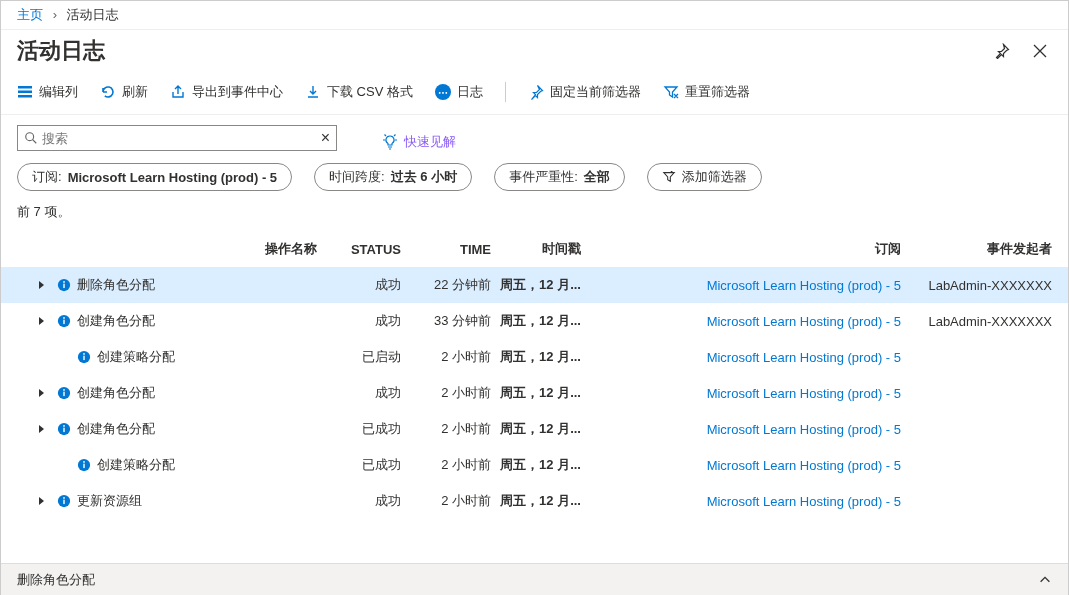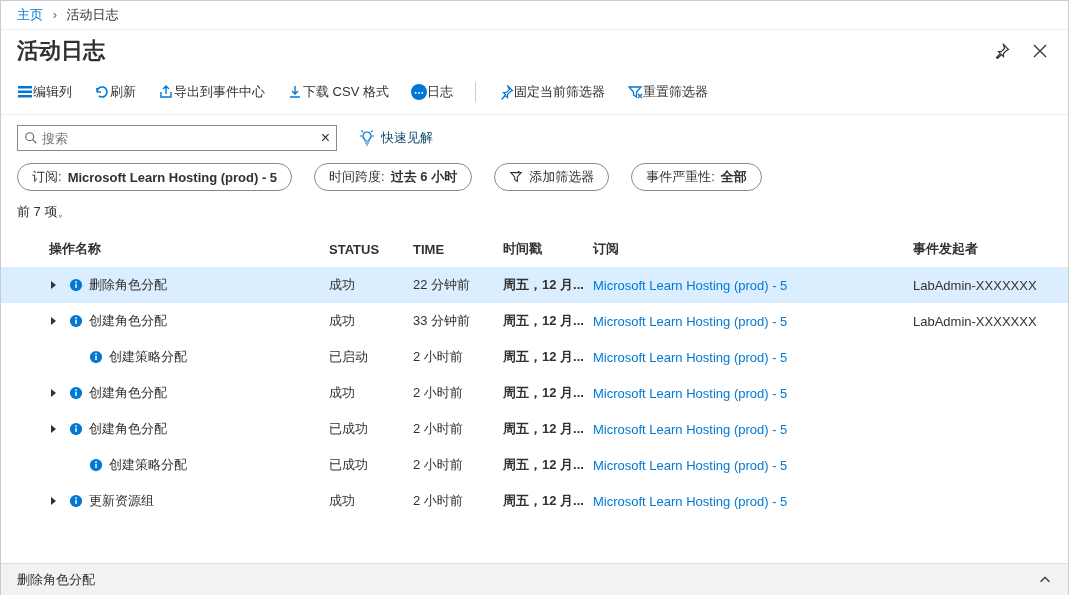"编辑列" .tb-item { gap: none -> 6px }
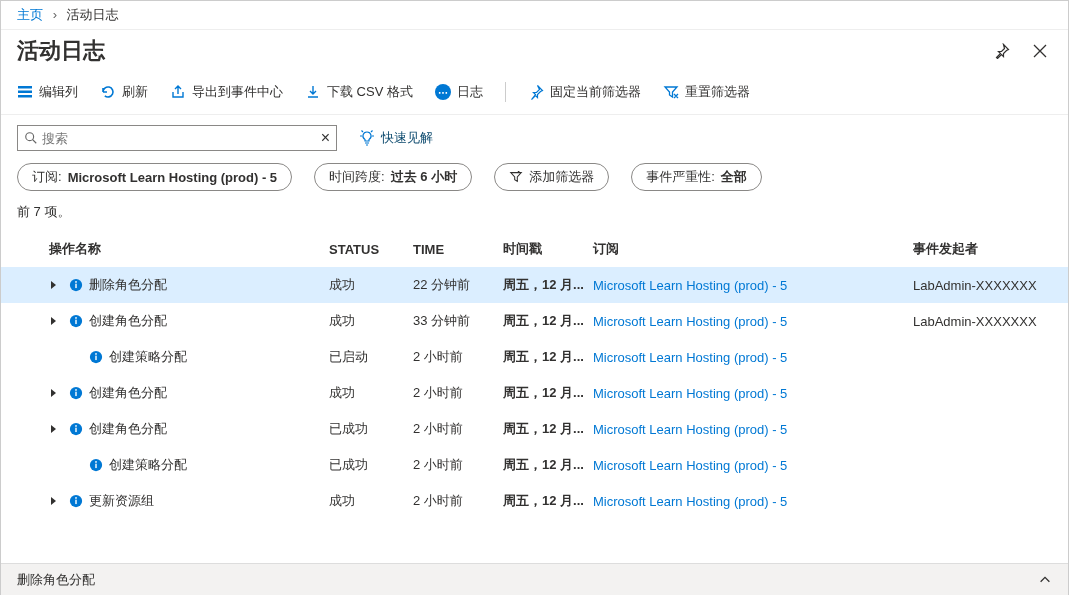"搜索" .search-row { align-items: center -> flex-end; gap: 22px -> 45px }
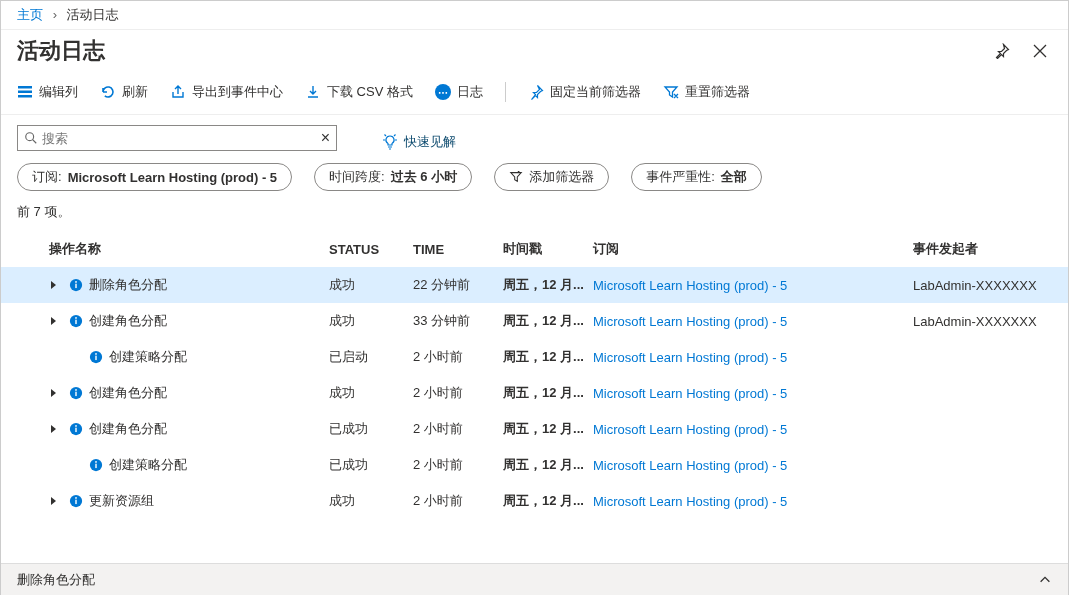"快速见解" .quick-insights { color: #0c4a6e -> #8b5cf6 }
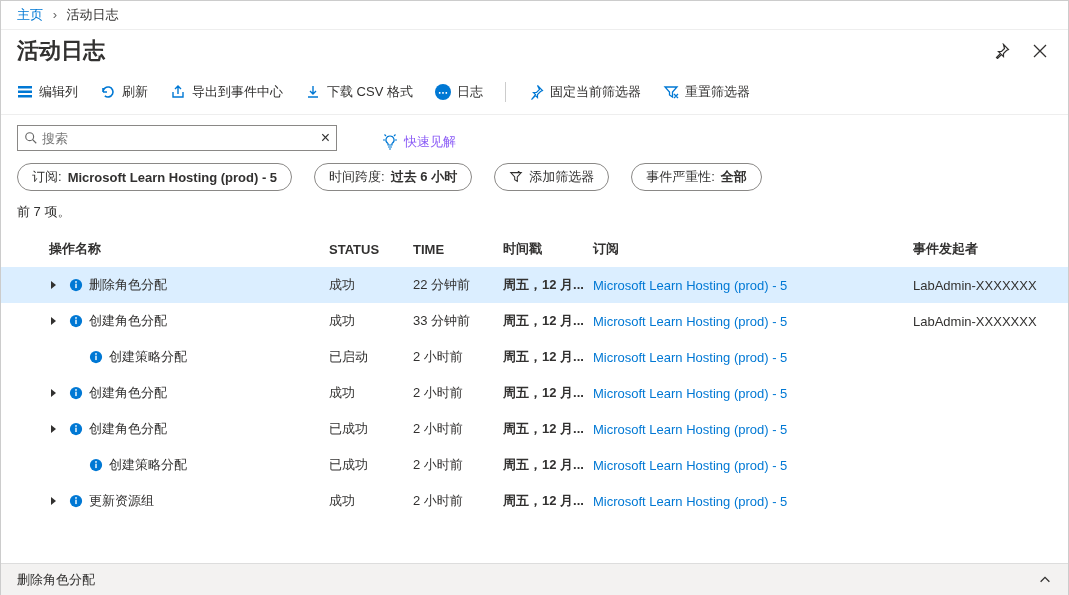"添加筛选器" div.pill { order: before "事件严重性:" -> after "事件严重性:" }
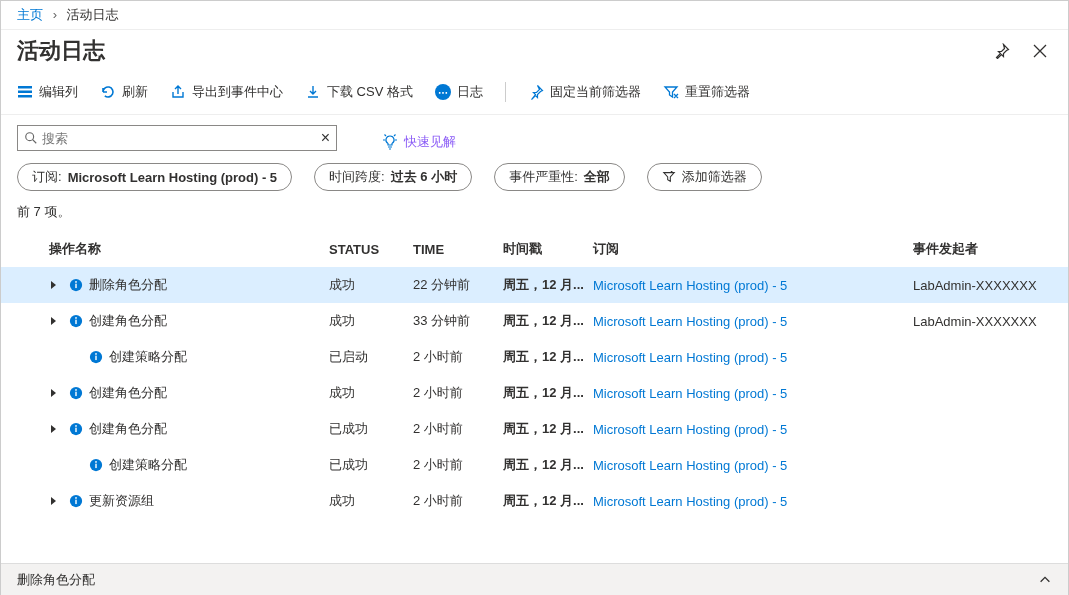"操作名称" .table-head, .table-row { padding: 0 28px -> 0 16px; text-align: none -> right }
